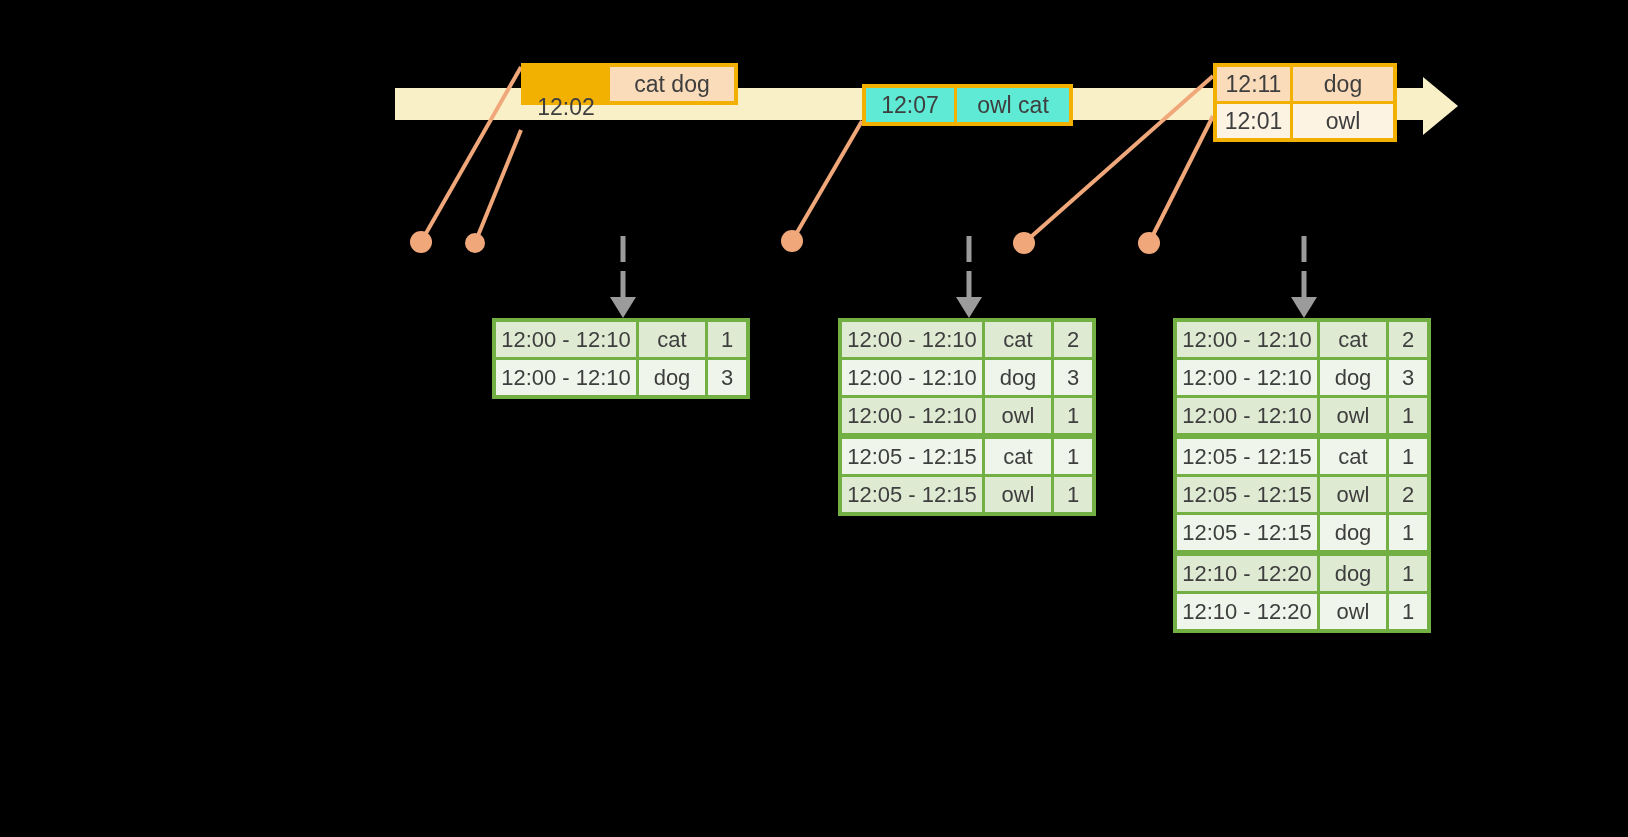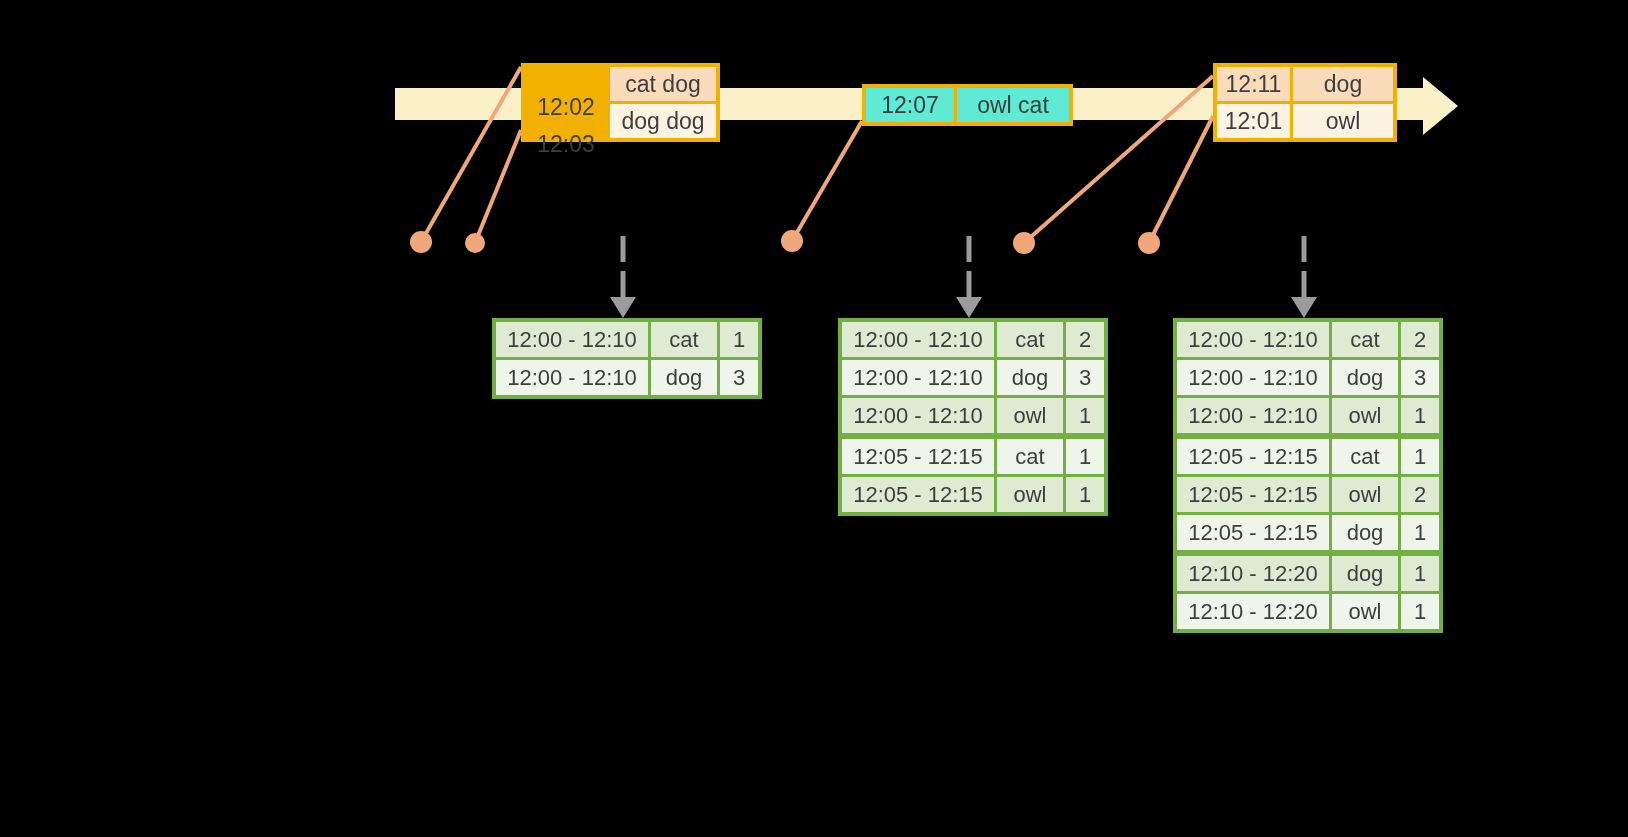"cat dog" .et1 .words { width: 106px -> 124px }
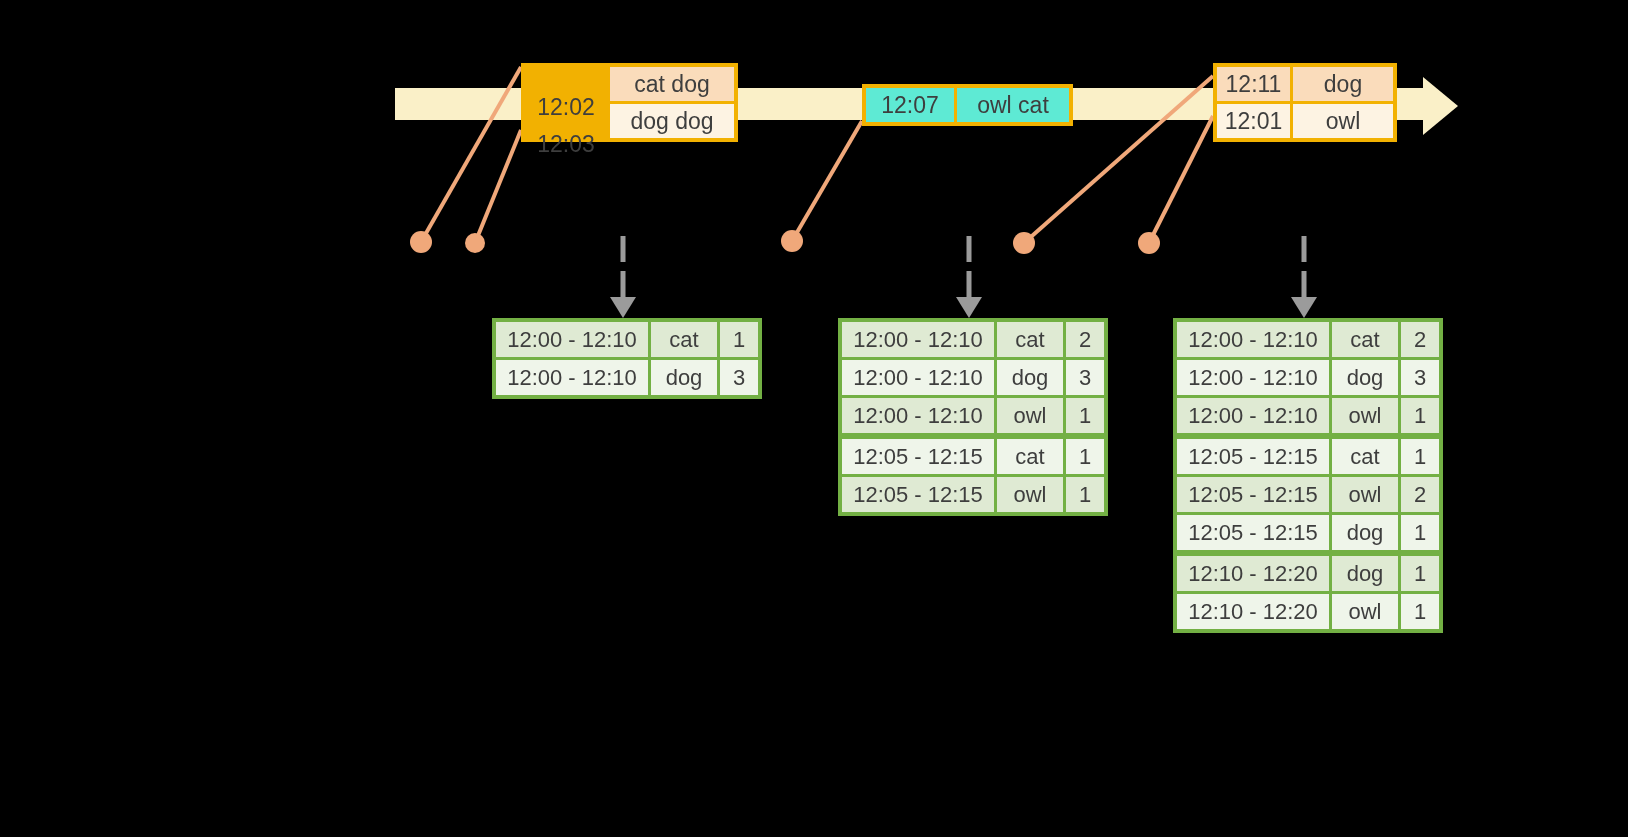"12:03" div.row { html: <div> <div>12:03</div> <div>dog dog</div> </div> -> none }
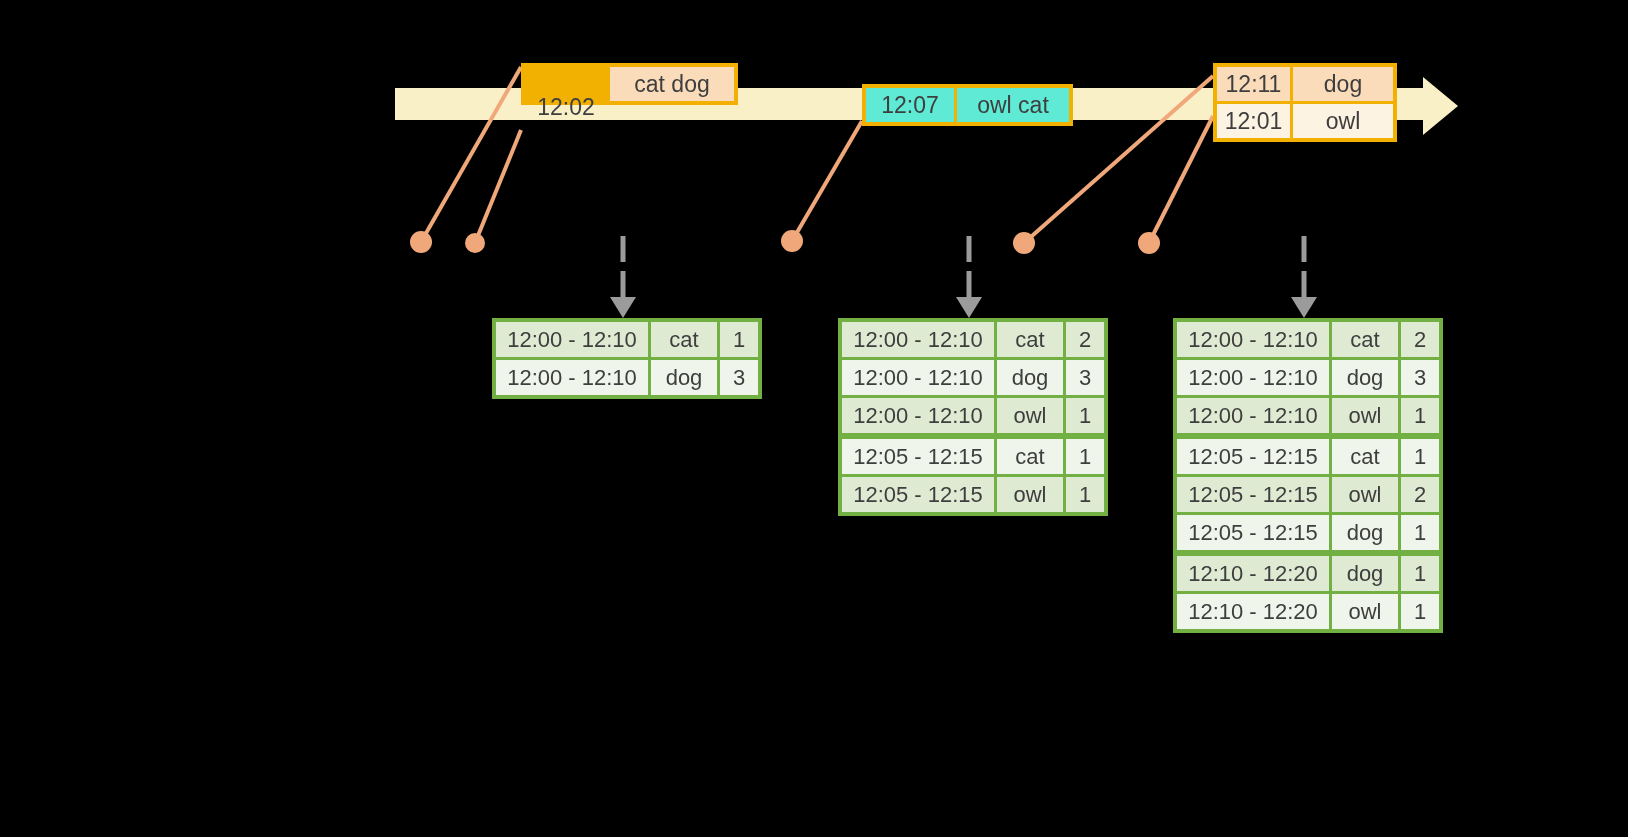"12:00 - 12:10" .gtable .window { width: 152px -> 140px }
